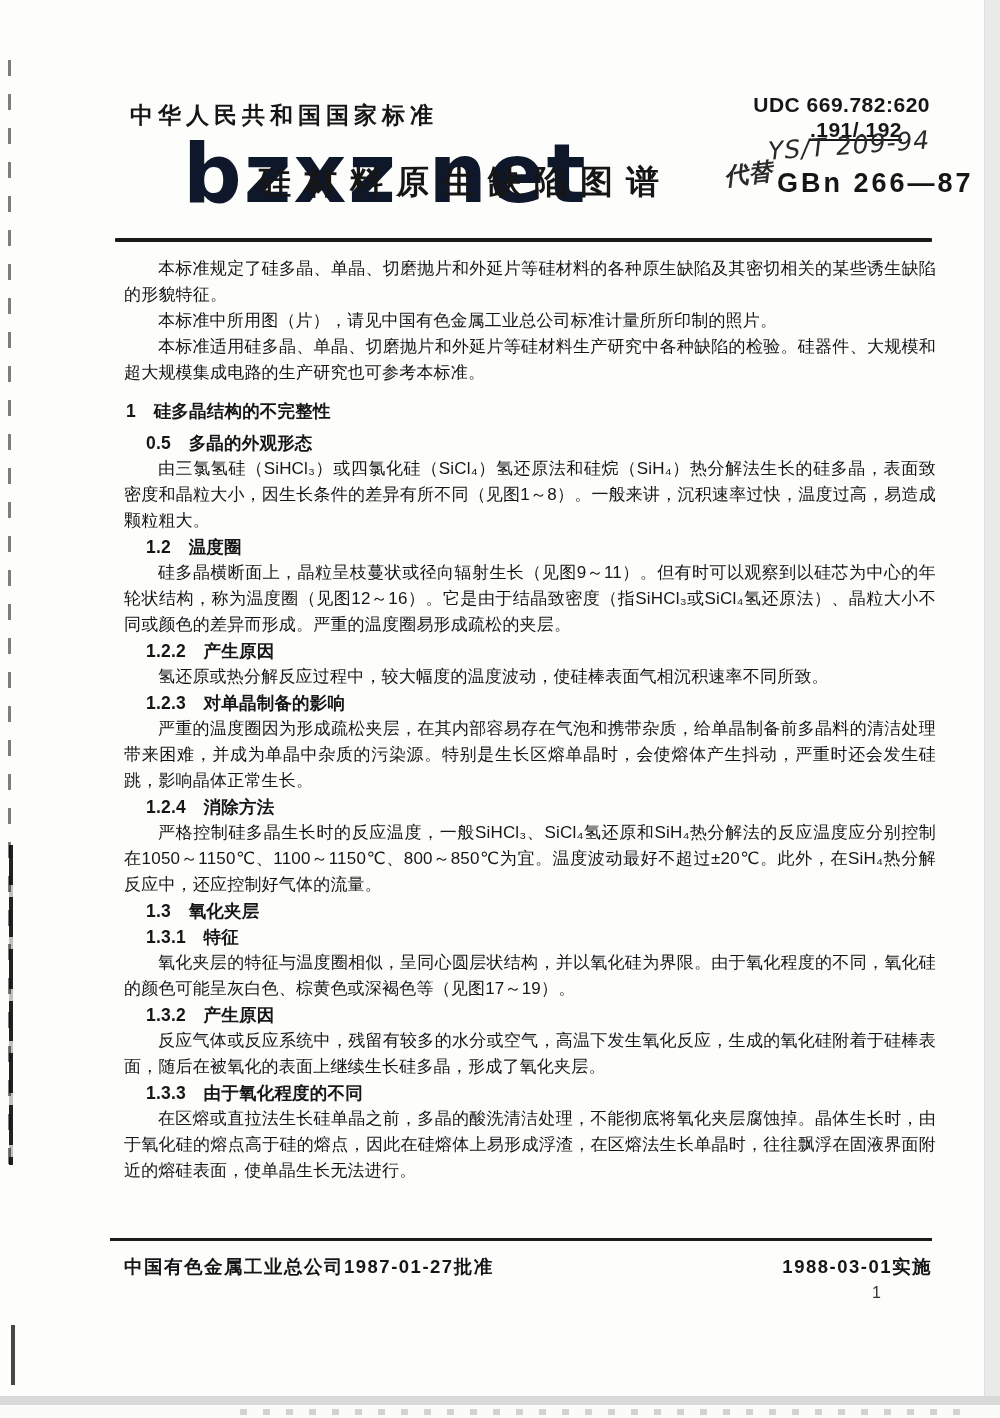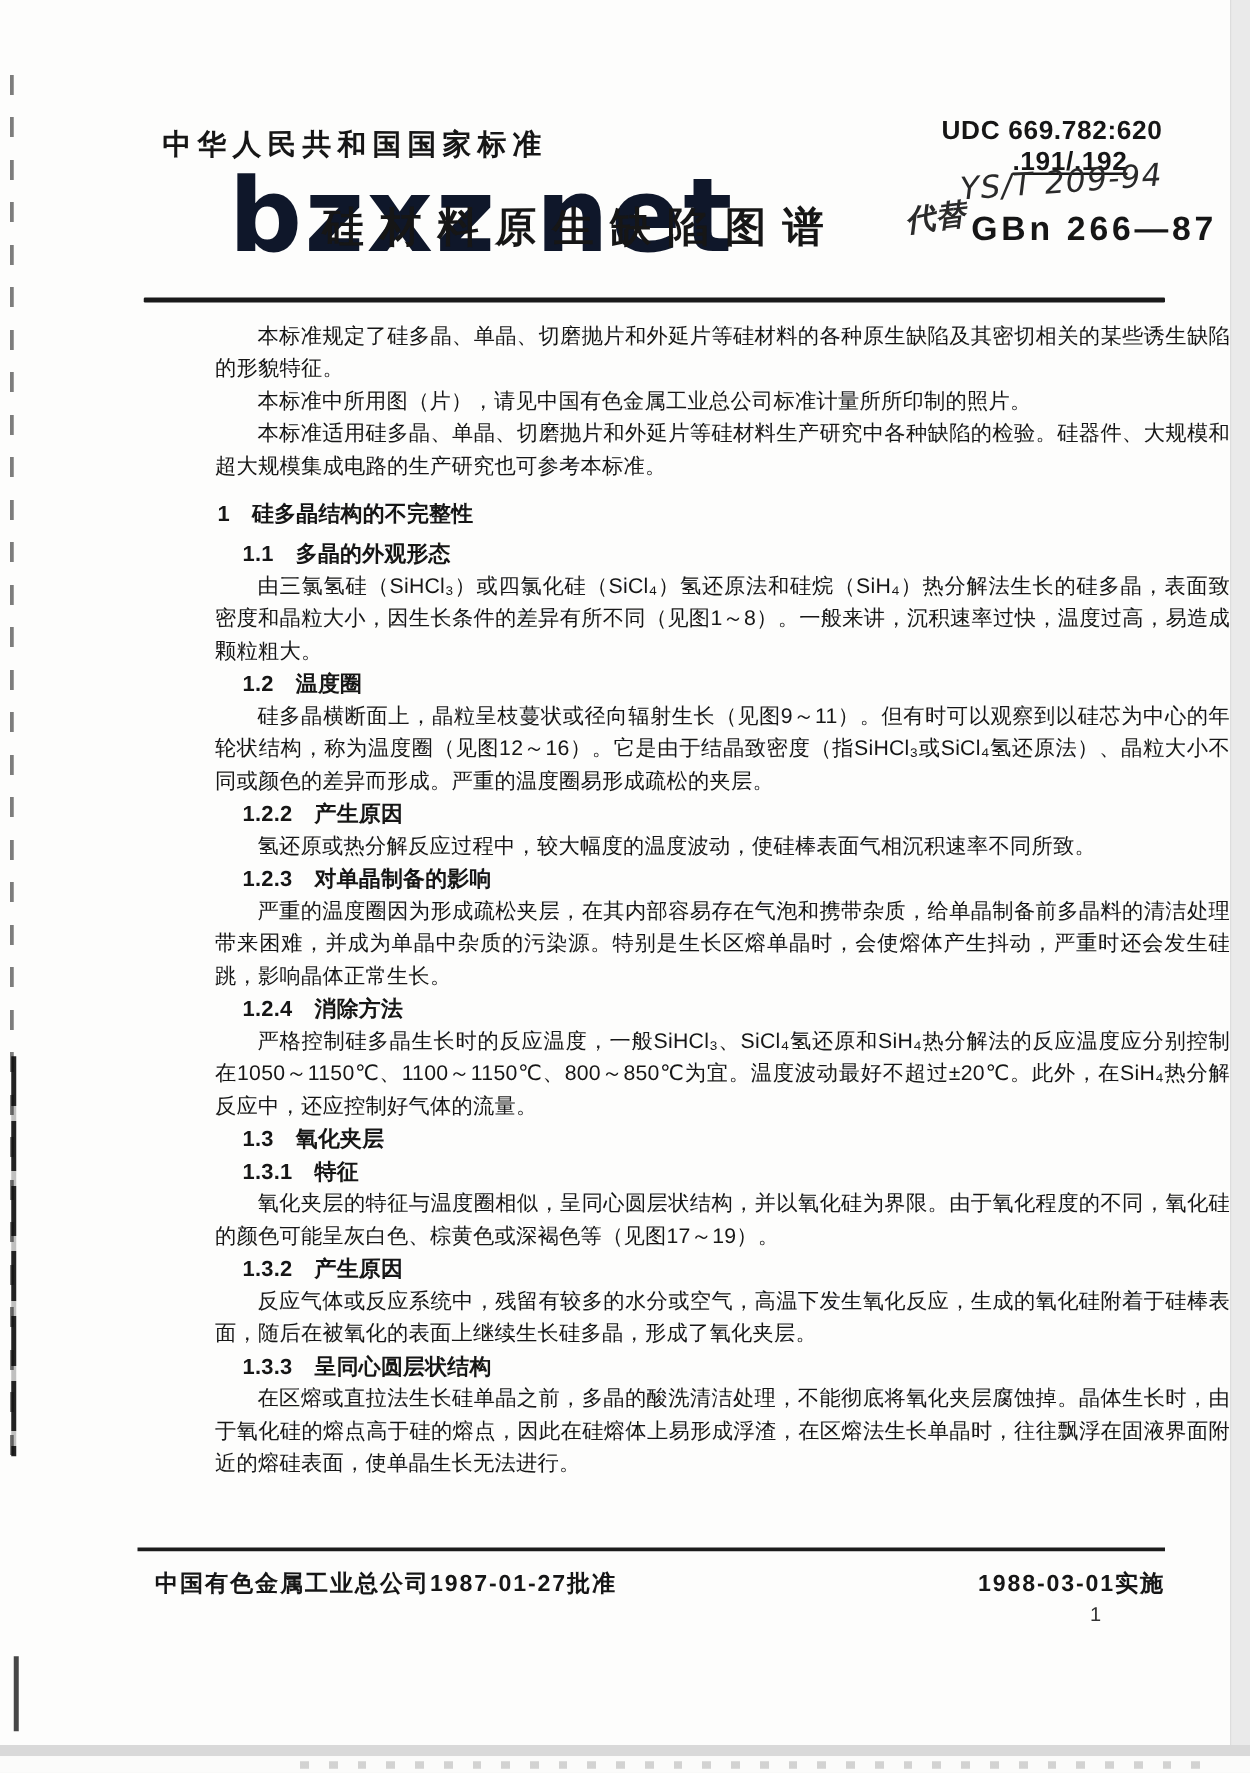"本标准规定了硅多晶、单晶、切磨抛片和外延片等硅材料的各种原生缺陷及其密切相关的某" .doc-body { margin-left: 48px -> none }
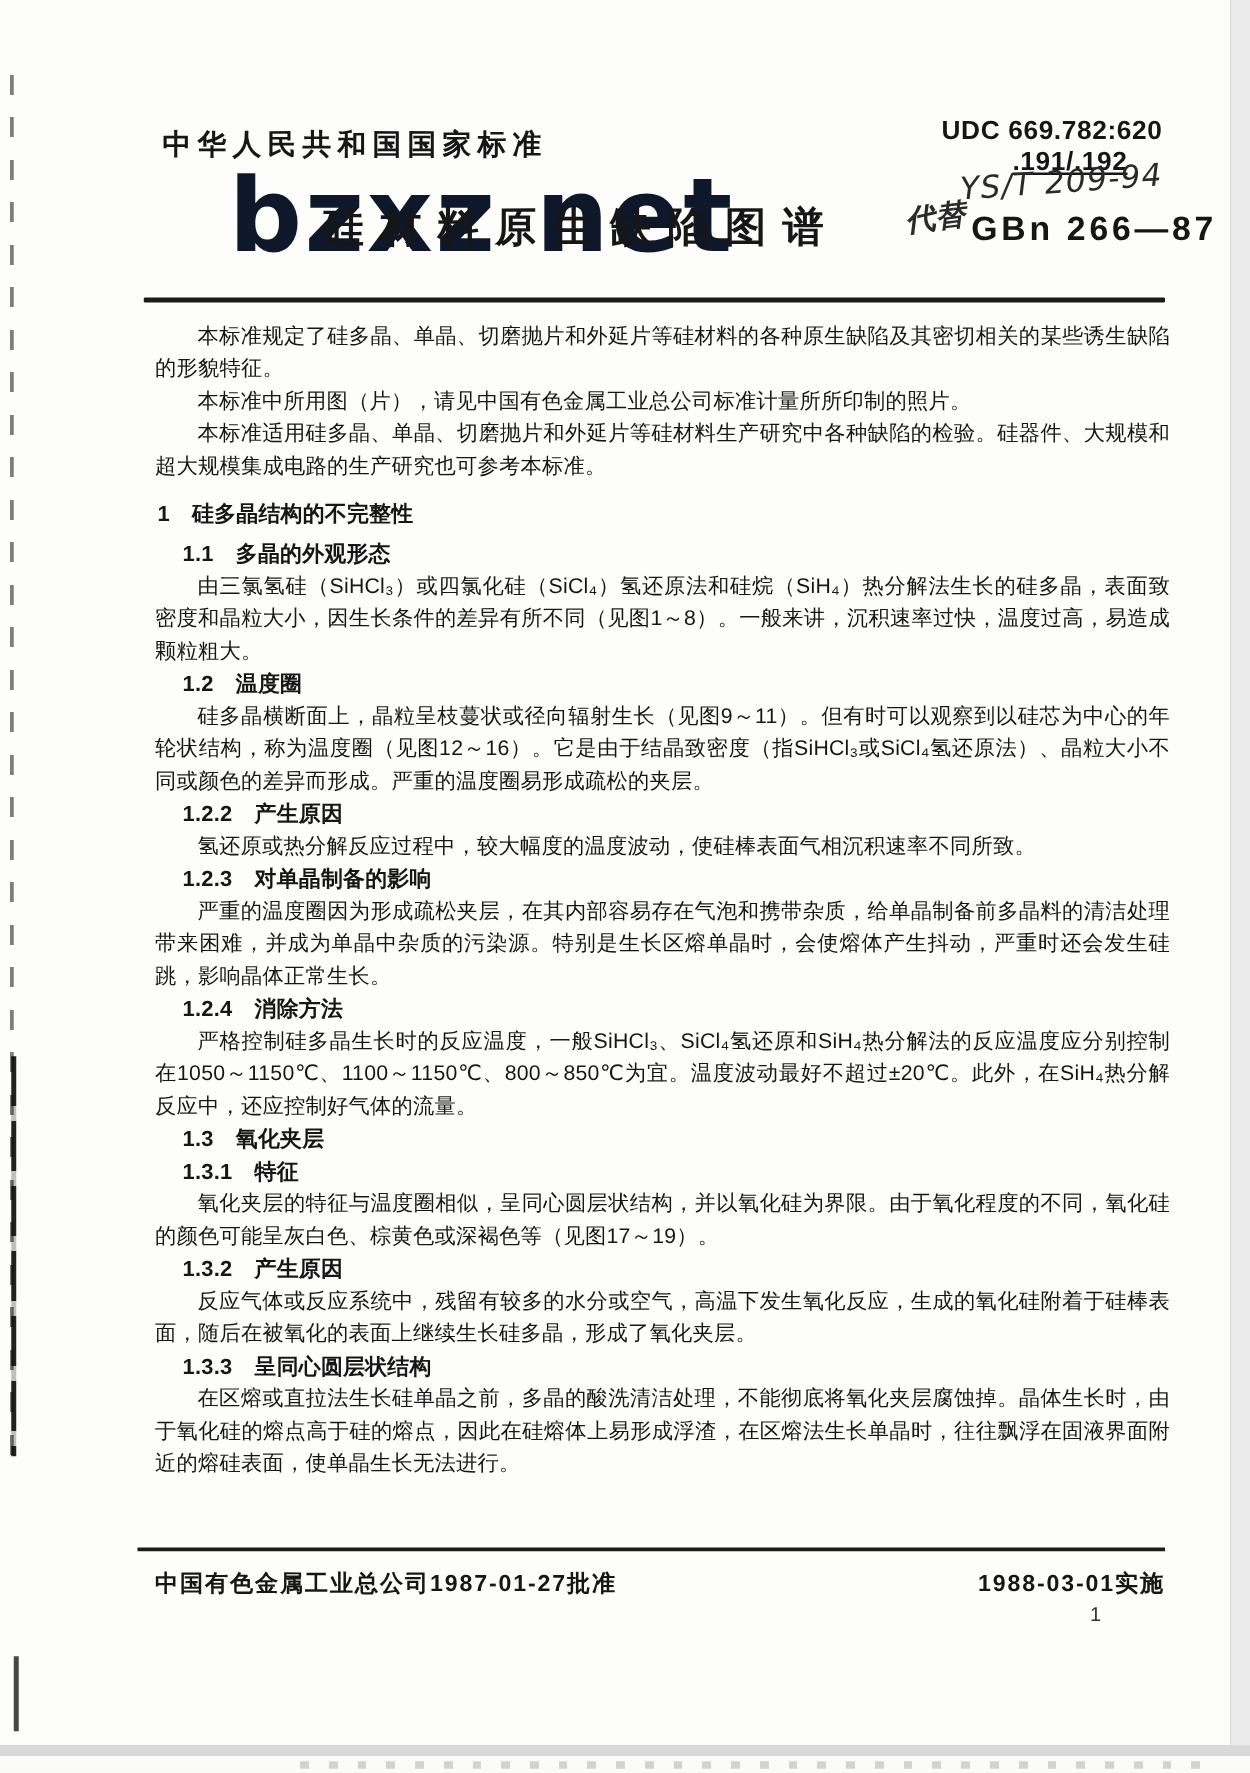"1.1 多晶的外观形态" div.h2 { text: 1.1 -> 0.5 }
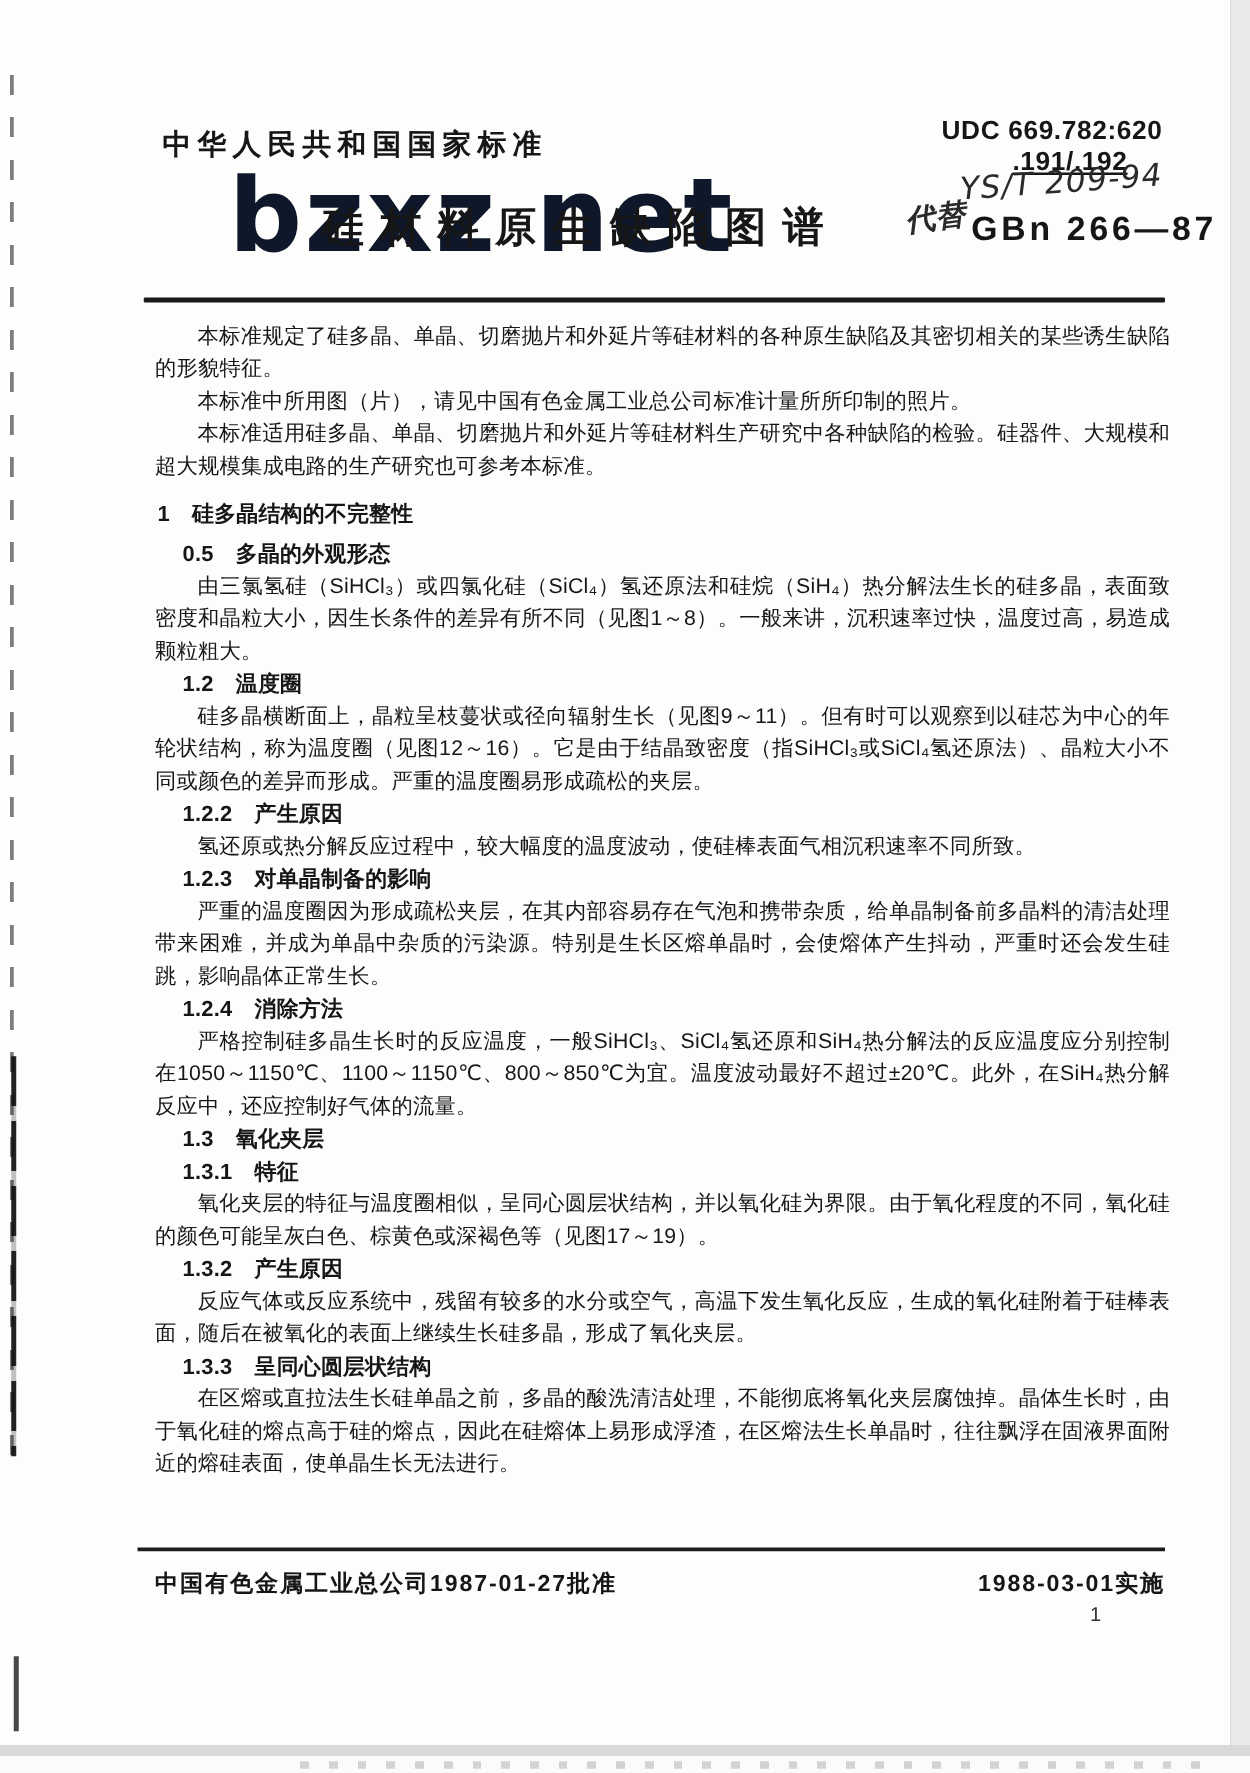"1.3.3 呈同心圆层状结构" div.h2 { text: 呈同心圆层状结构 -> 由于氧化程度的不同 }
